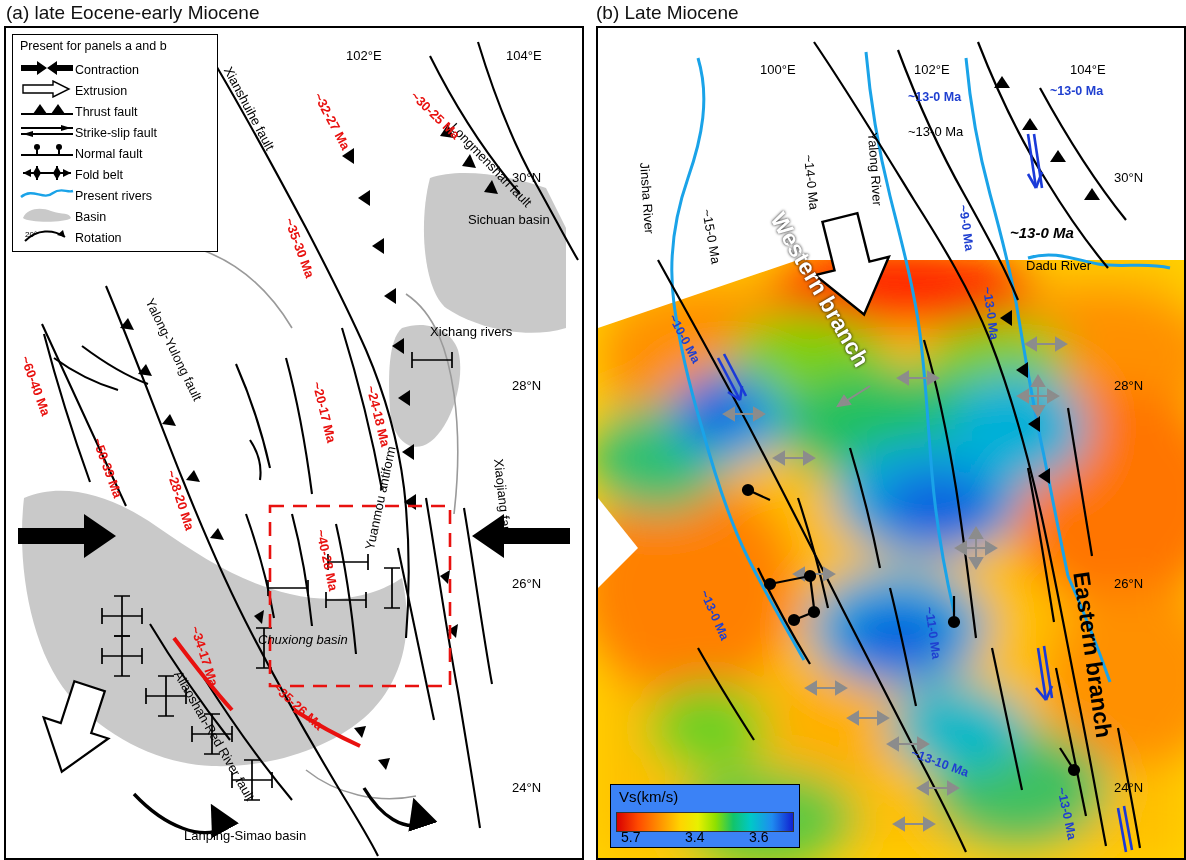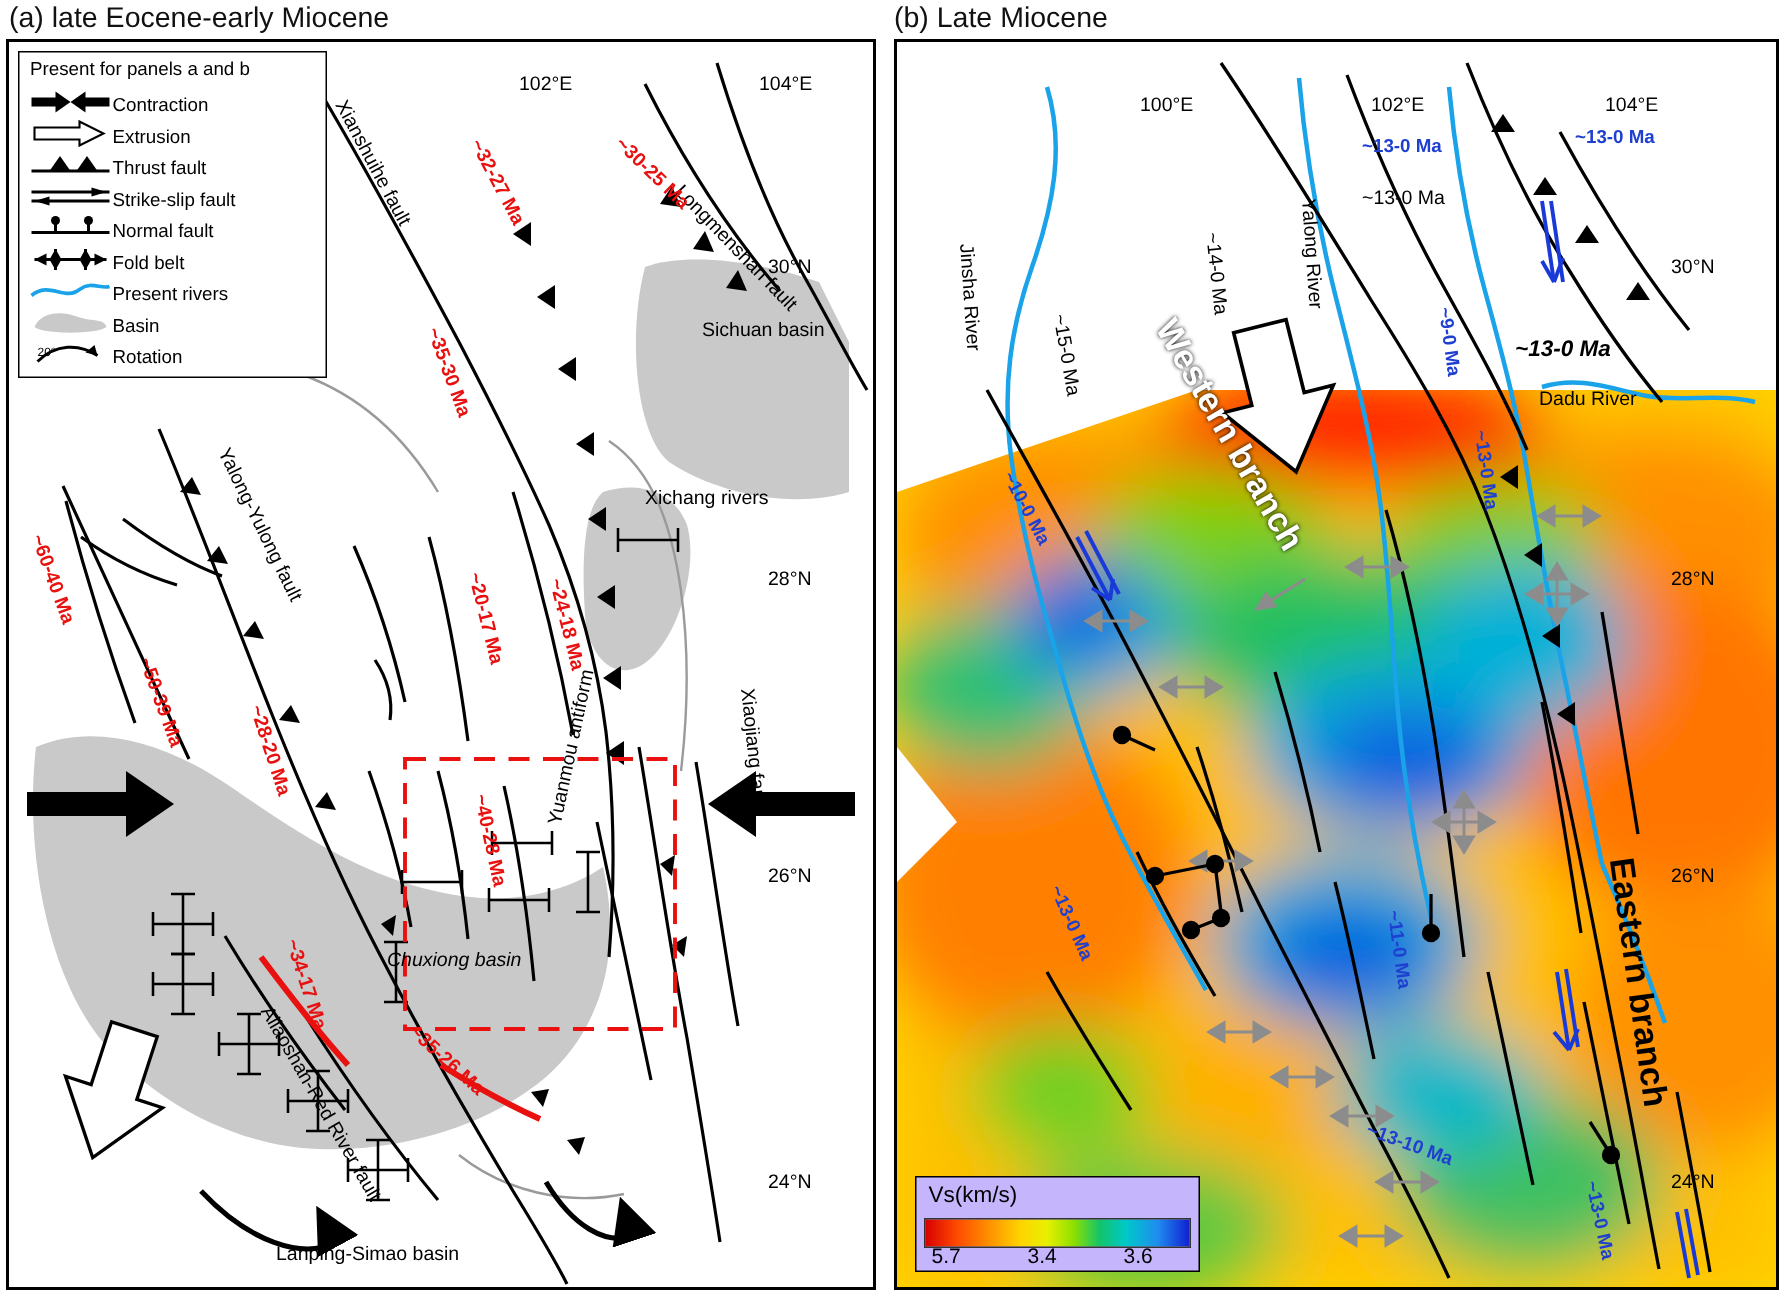"Vs(km/s)" .cbar { background: #c4b5fd -> #3b82f6 }
